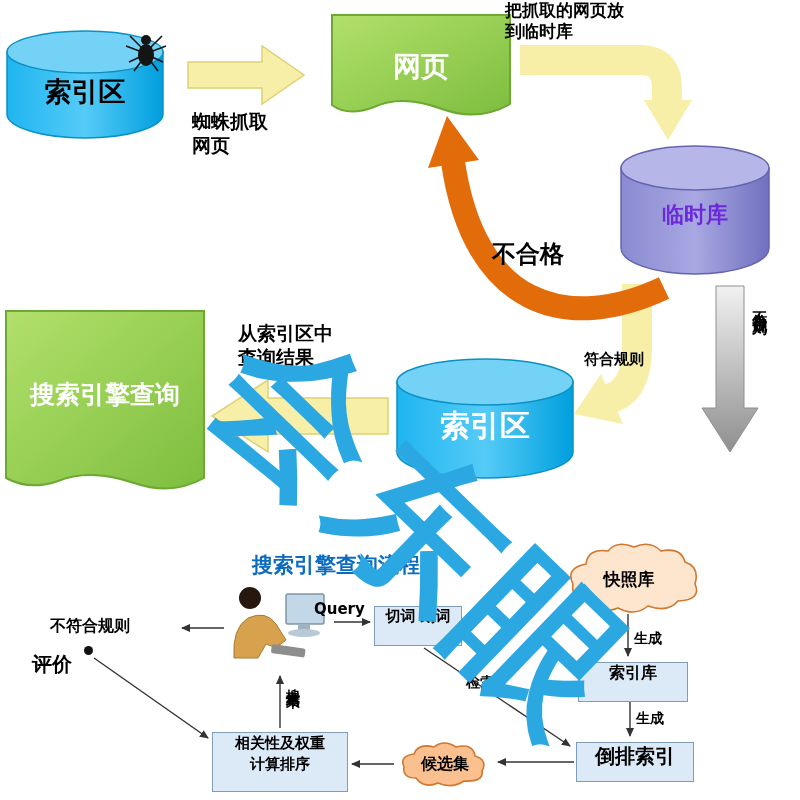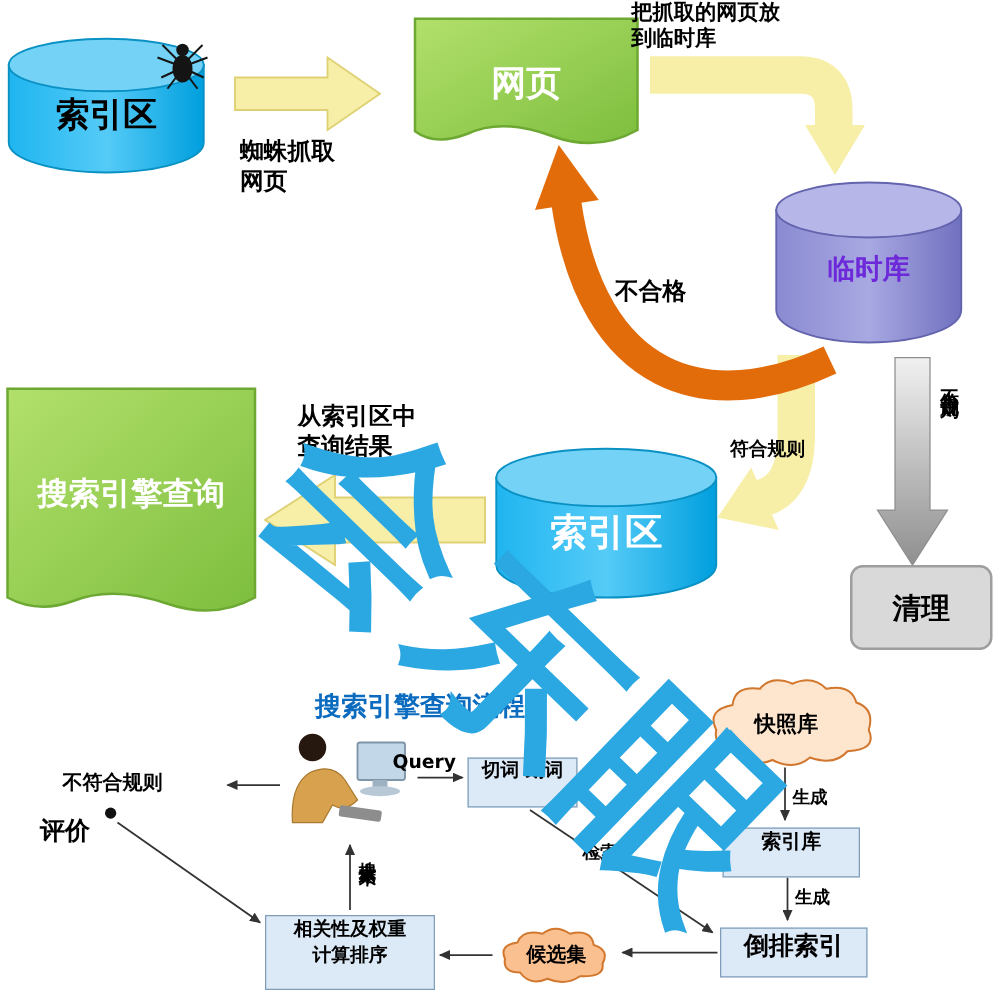"不合格" div.note { font-size: 19px -> 24px; top: 222px -> 239px }
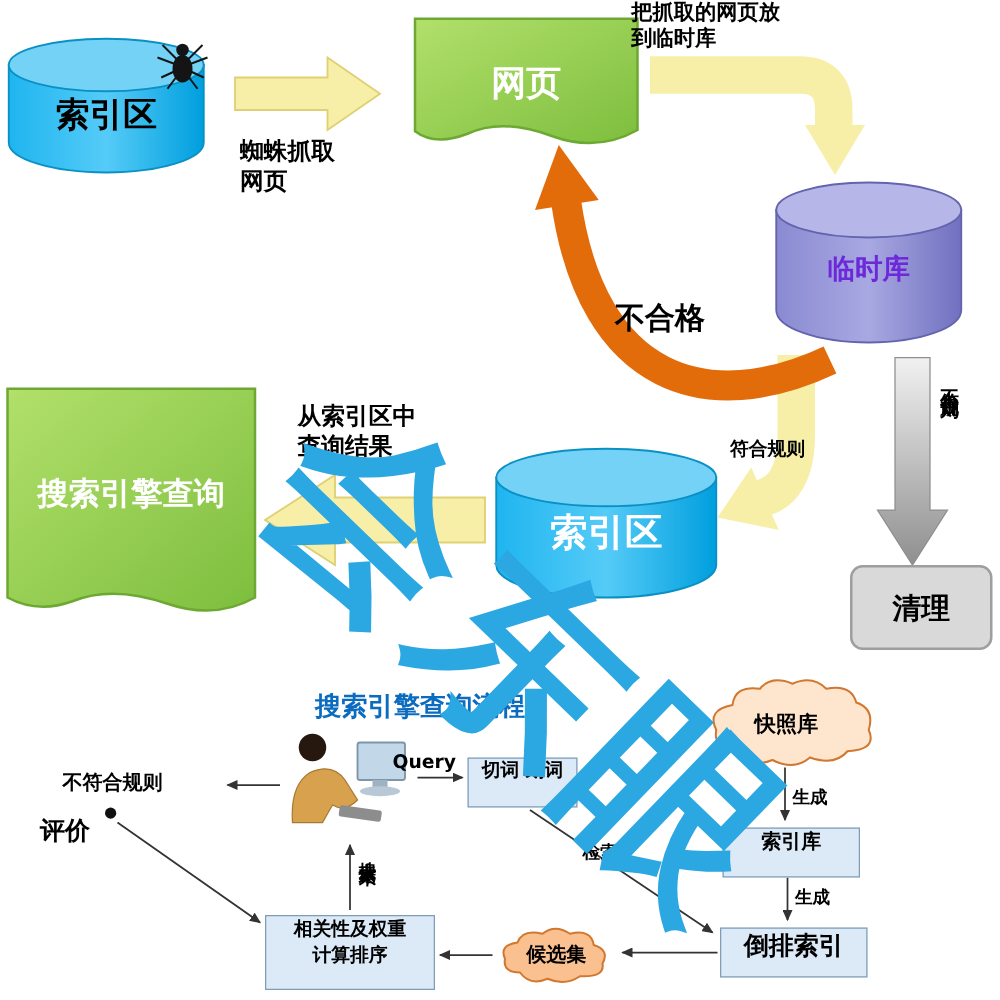"清理" div.graybox { html: <div> <span>清理</span> </div> -> none }
